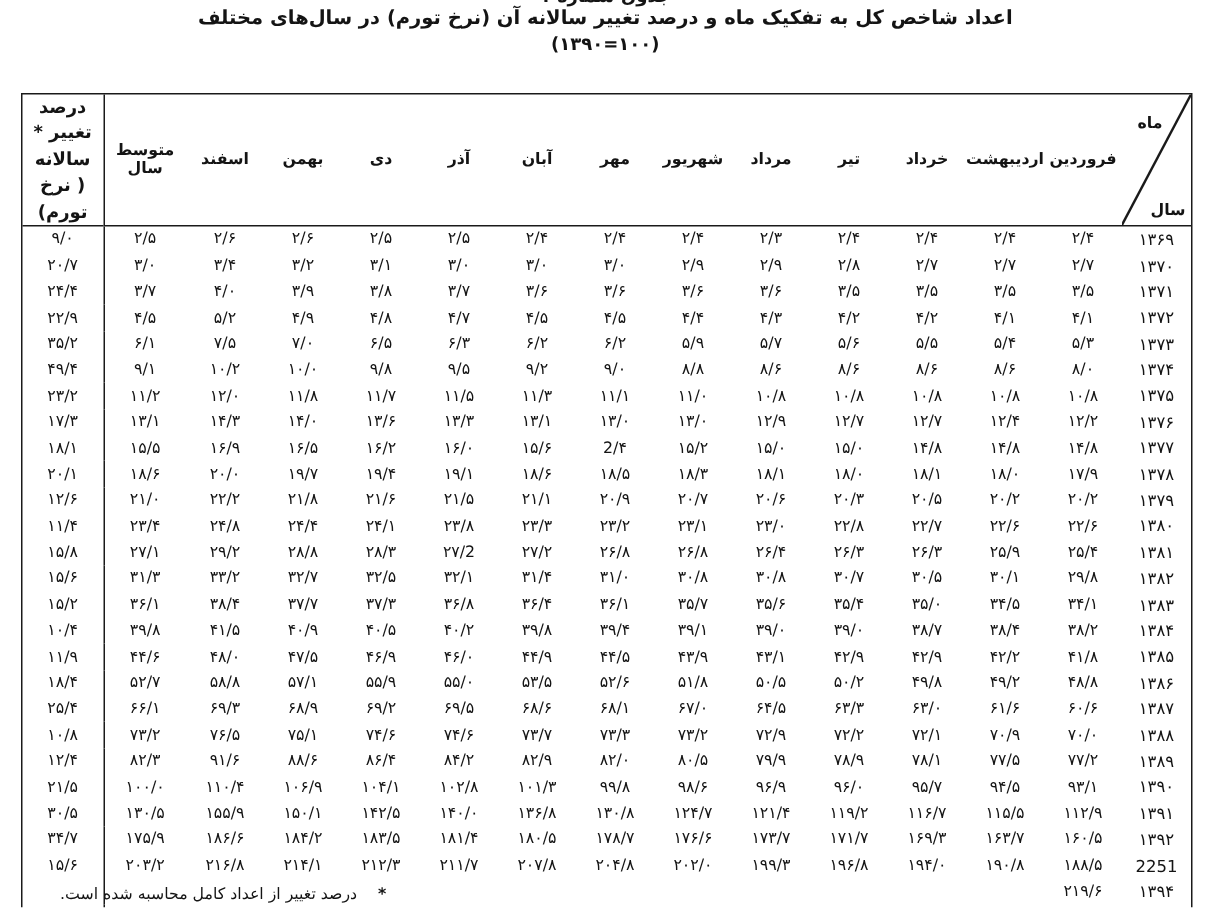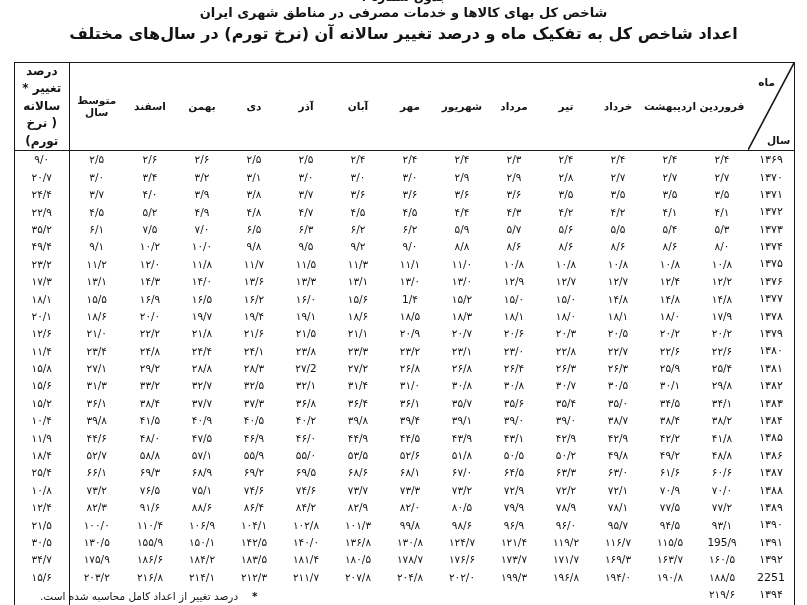"شاخص کل بهای کالاها و" p.title-main { html: <p>شاخص کل بهای کالاها و خدمات مصرفی در مناطق شهری ایران</p> -> none }
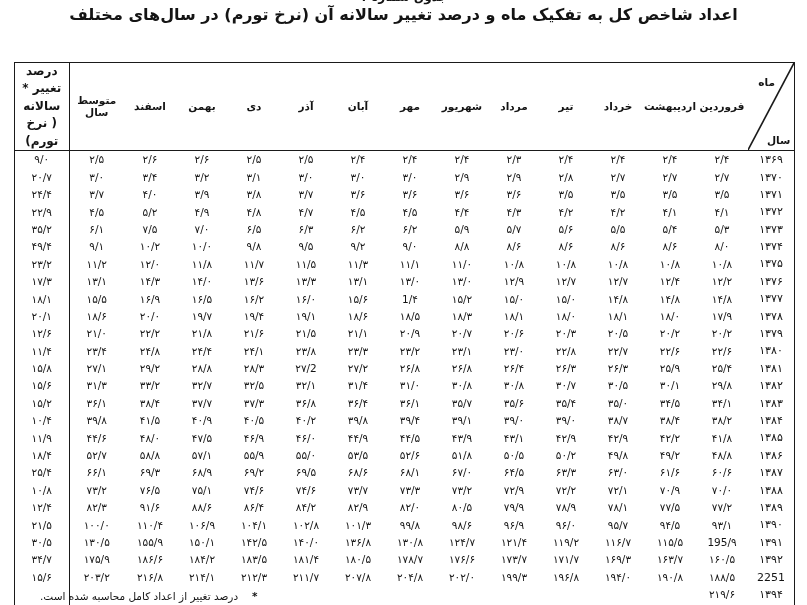"اعداد شاخص کل به تفکیک" .title-sub { font-size: 16px -> 13px }
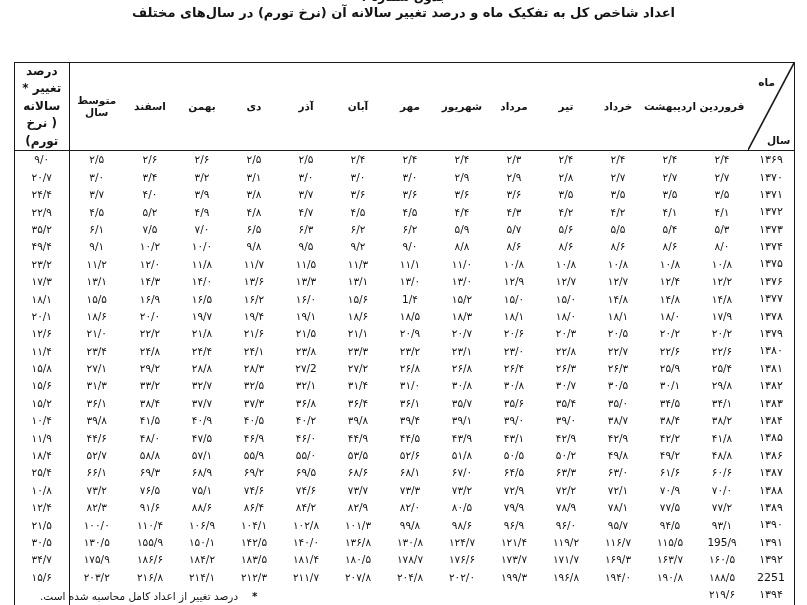"(۱۳۹۰=۱۰۰)" p.title-base { html: none -> <p><span>(۱۳۹۰=۱۰۰)</span></p> }
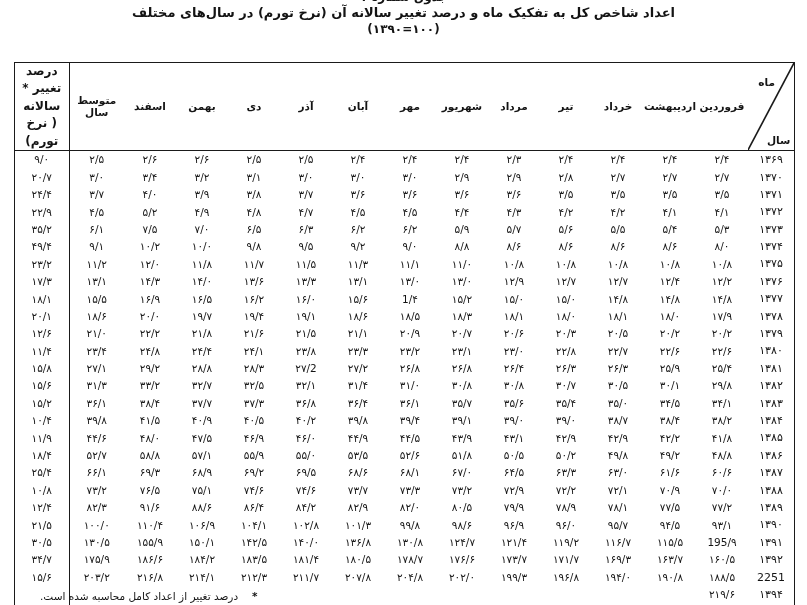"1/۴" td { text: 1/۴ -> 2/۴ }
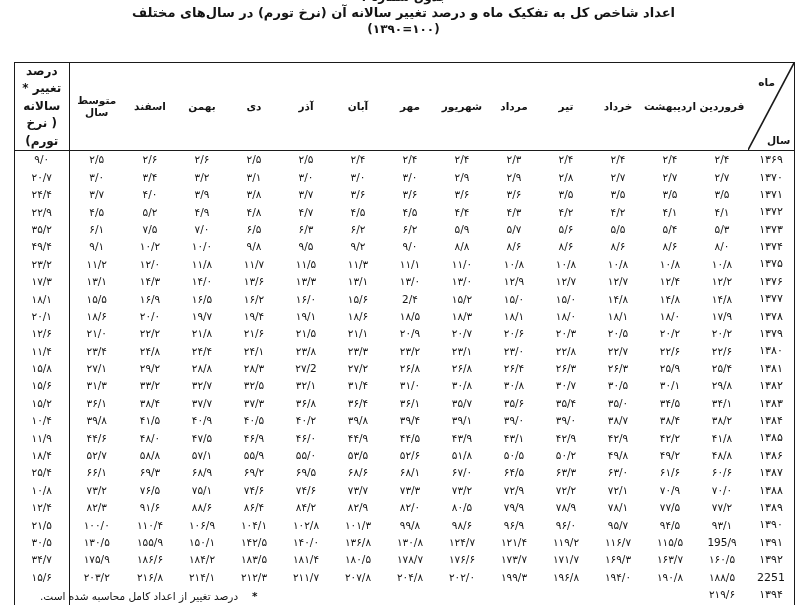"195/۹" td { text: 195/۹ -> ۱۱۲/۹ }
